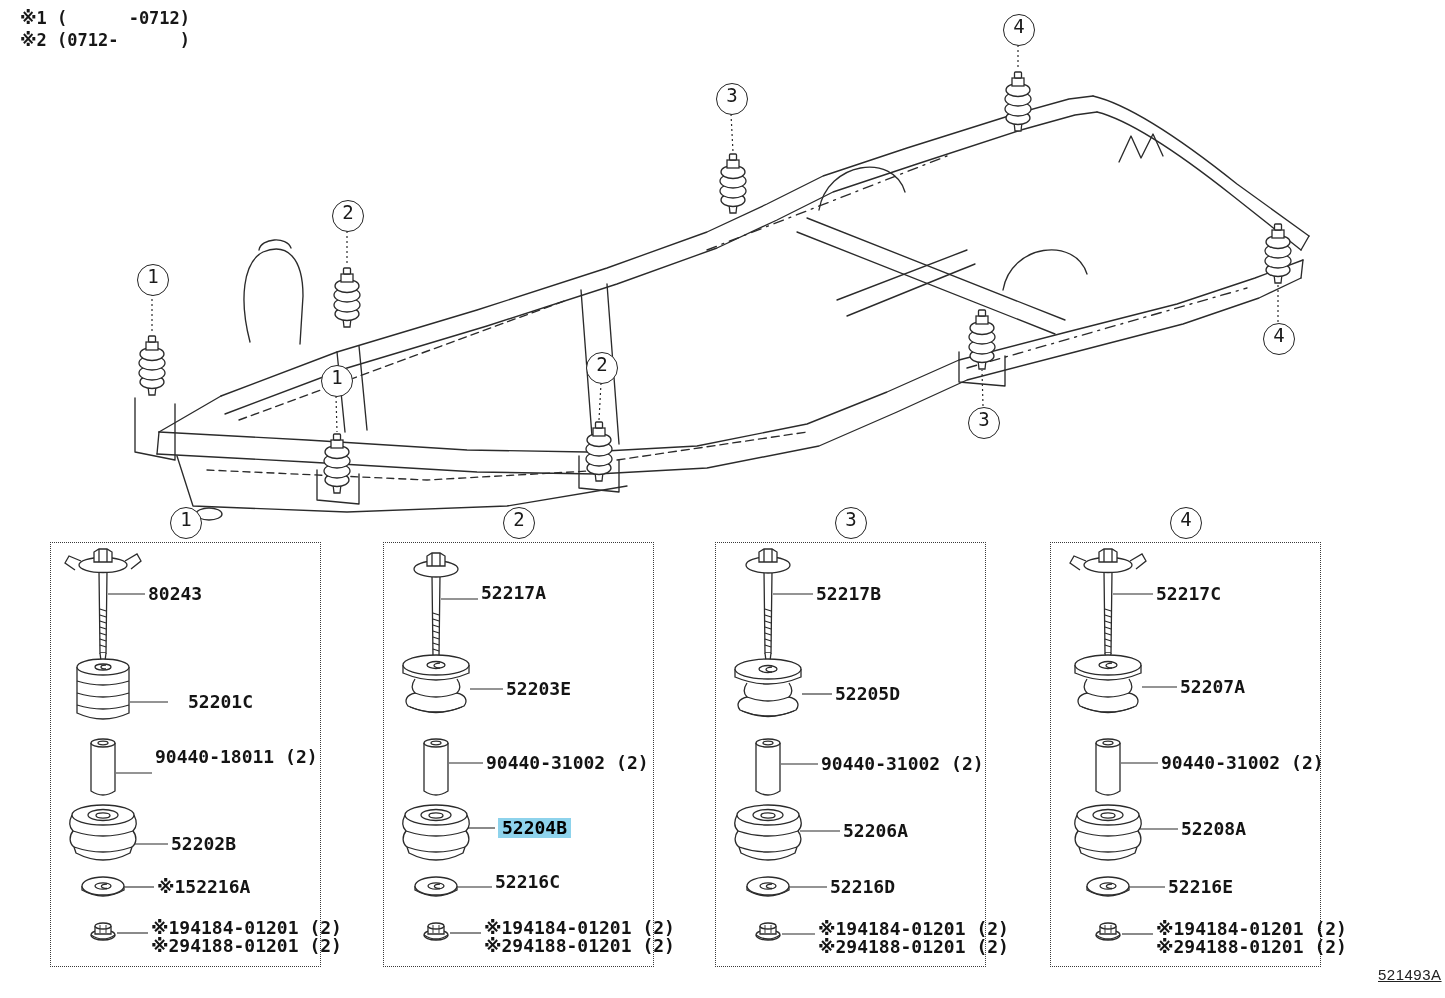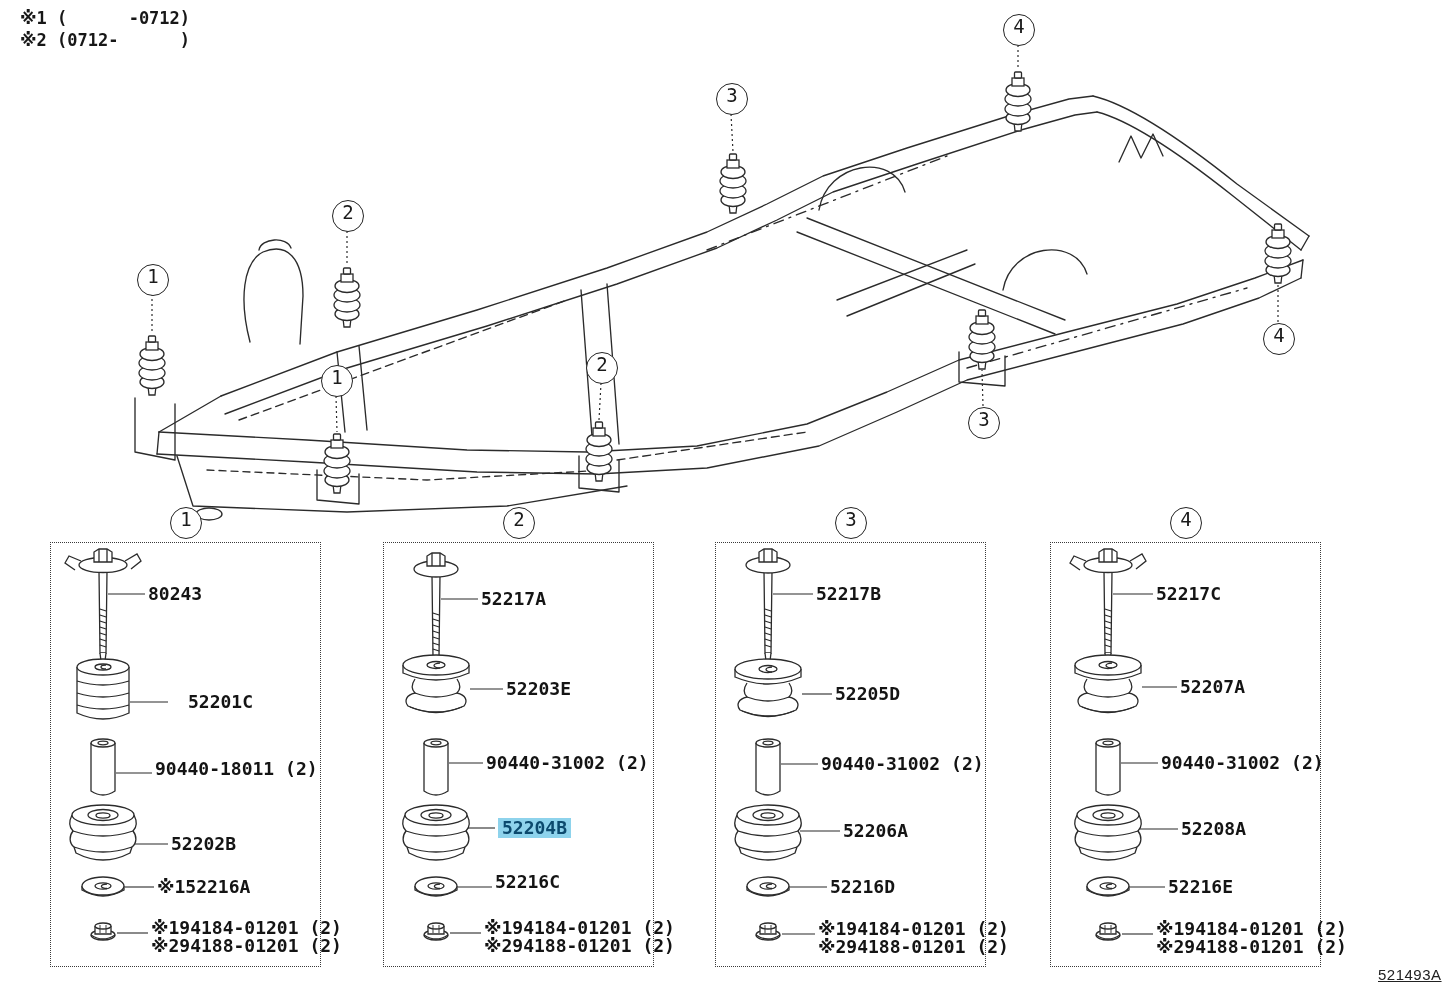"52217A" div.plabel { top: 46px -> 40px }
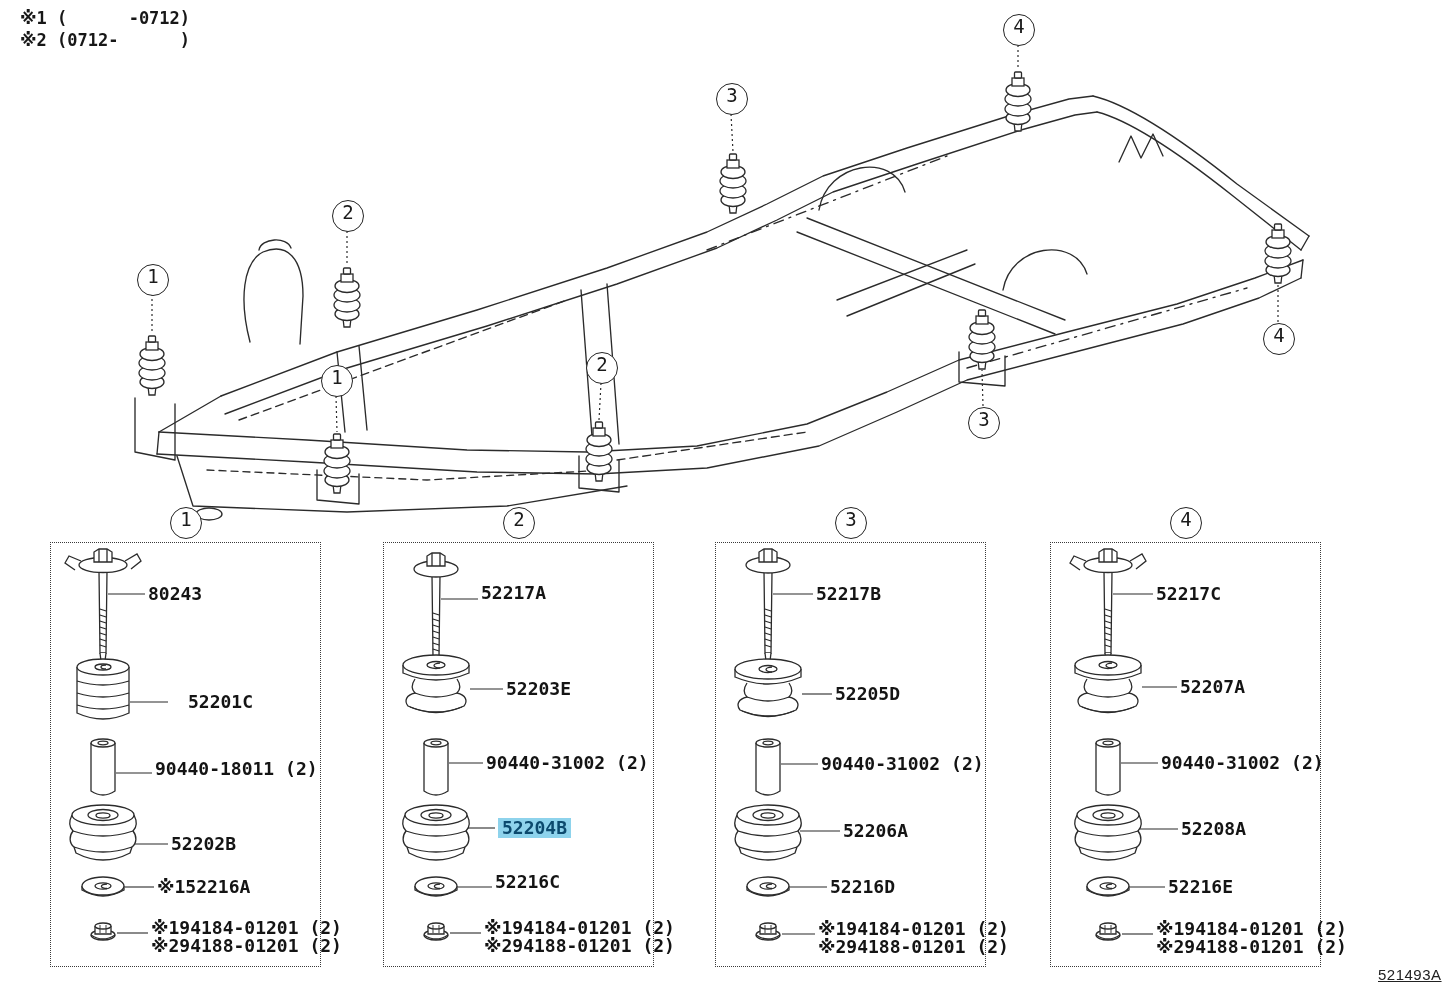"90440-18011 (2)" div.plabel { top: 216px -> 204px }
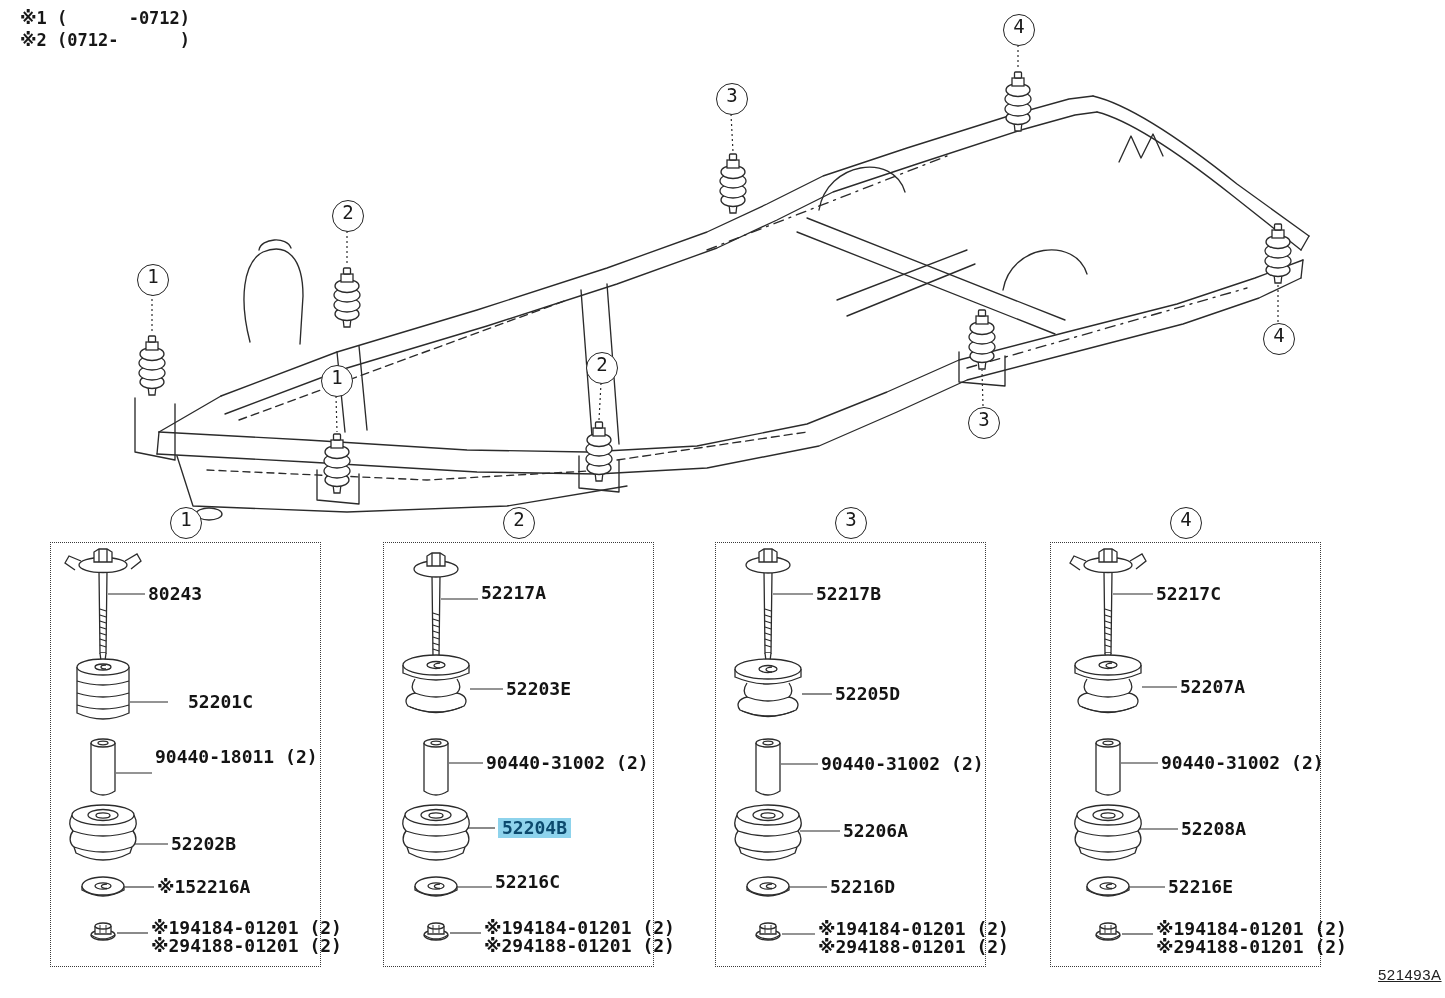"52204B" .plabel.highlight { color: #0c4a6e -> #000000 }
